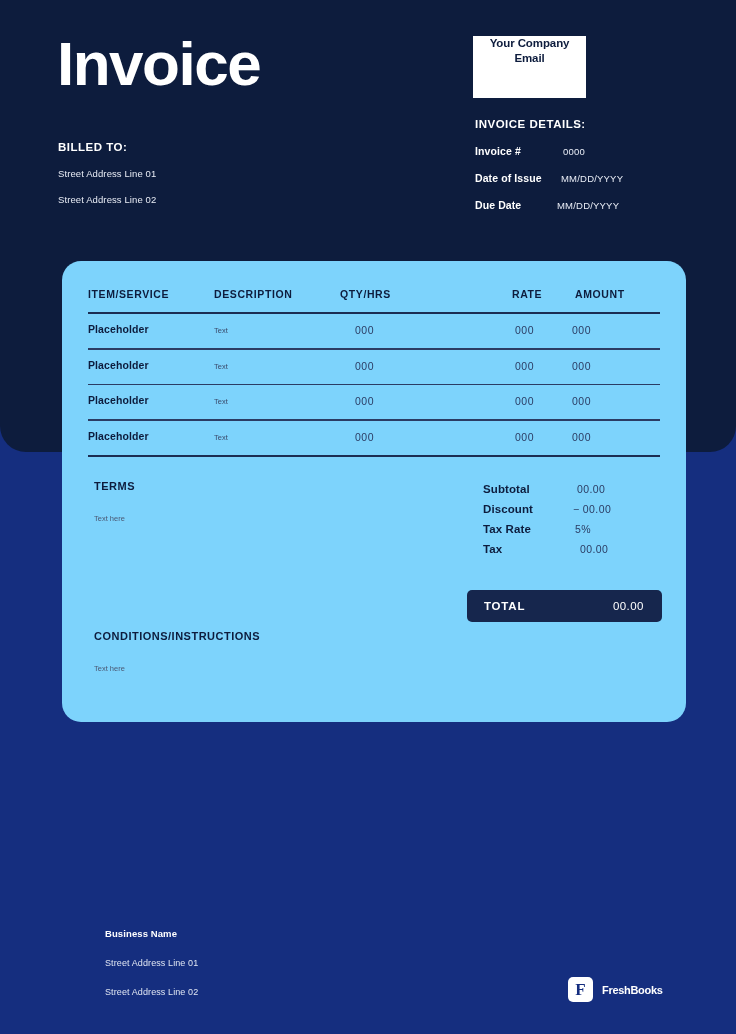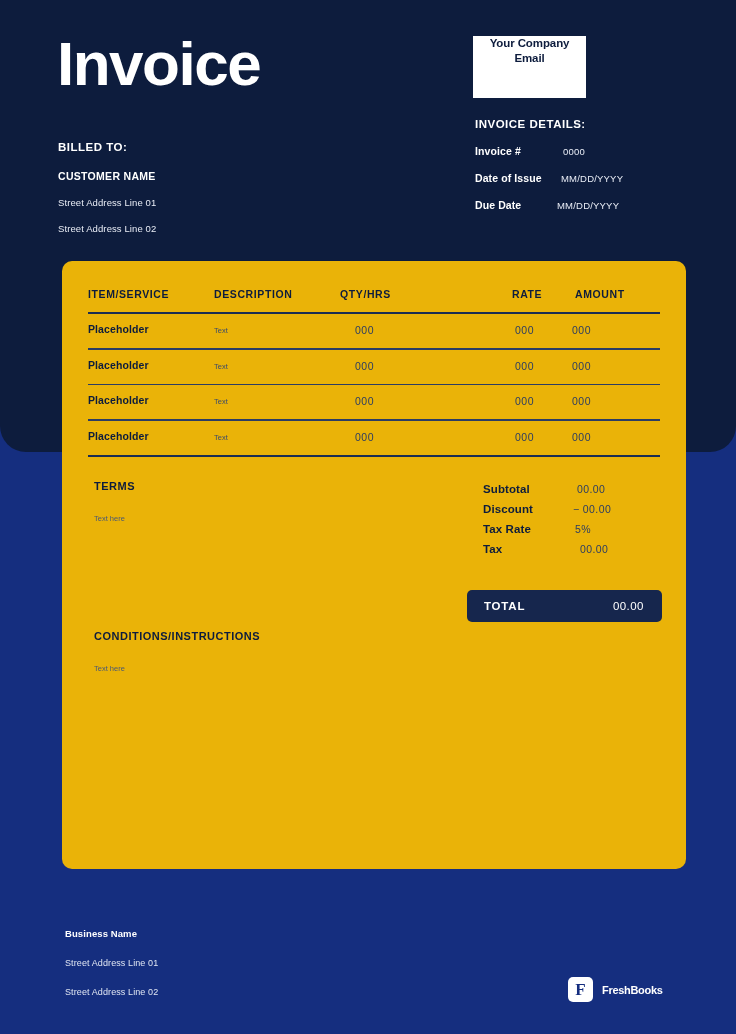"CUSTOMER NAME" div.cust-name { html: <div>CUSTOMER NAME</div> -> none }
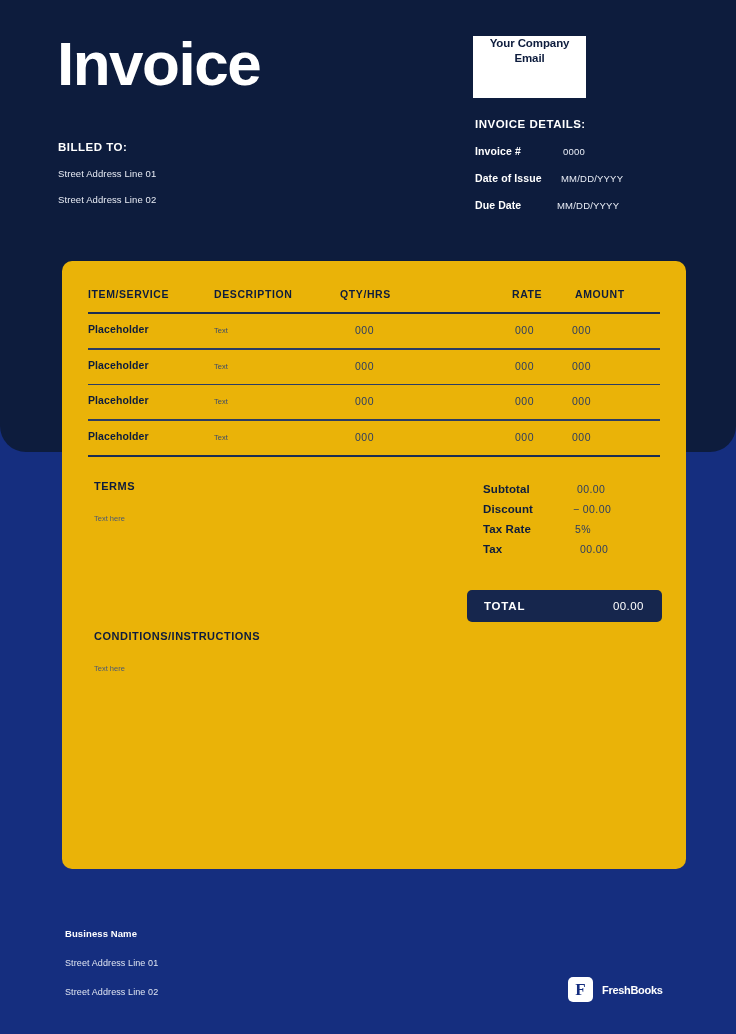"ITEM/SERVICE" #card { background: #eab308 -> #7dd3fc; border-radius: 10px -> 19px; height: 608px -> 461px }
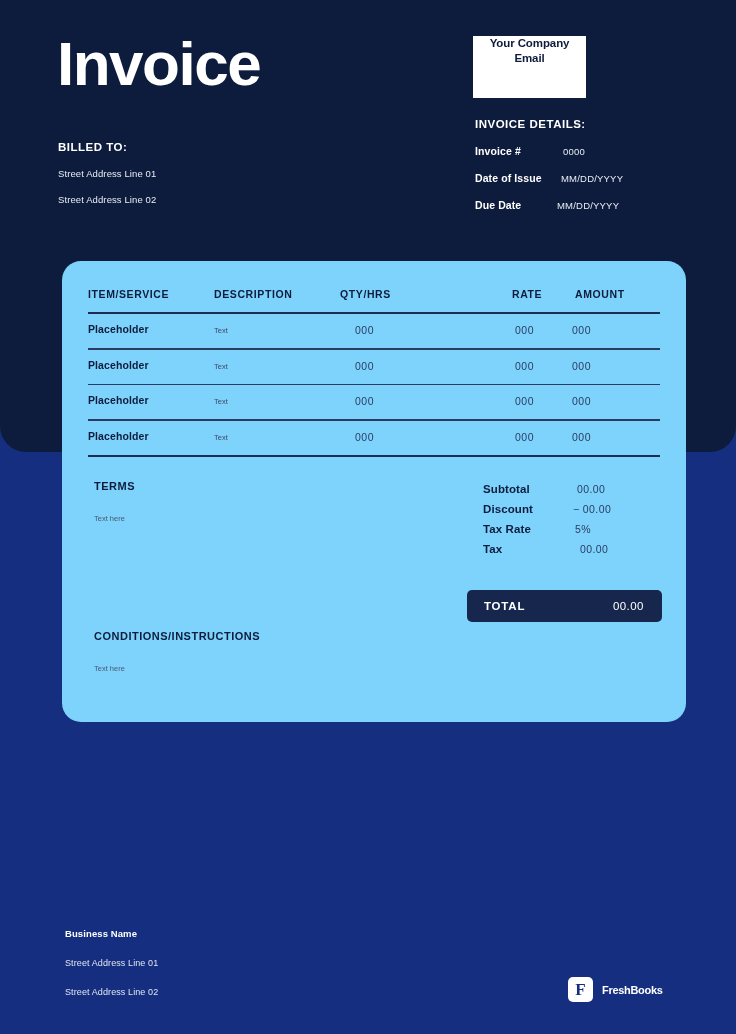"Business Name" .ft-col { margin-left: none -> 40px }
